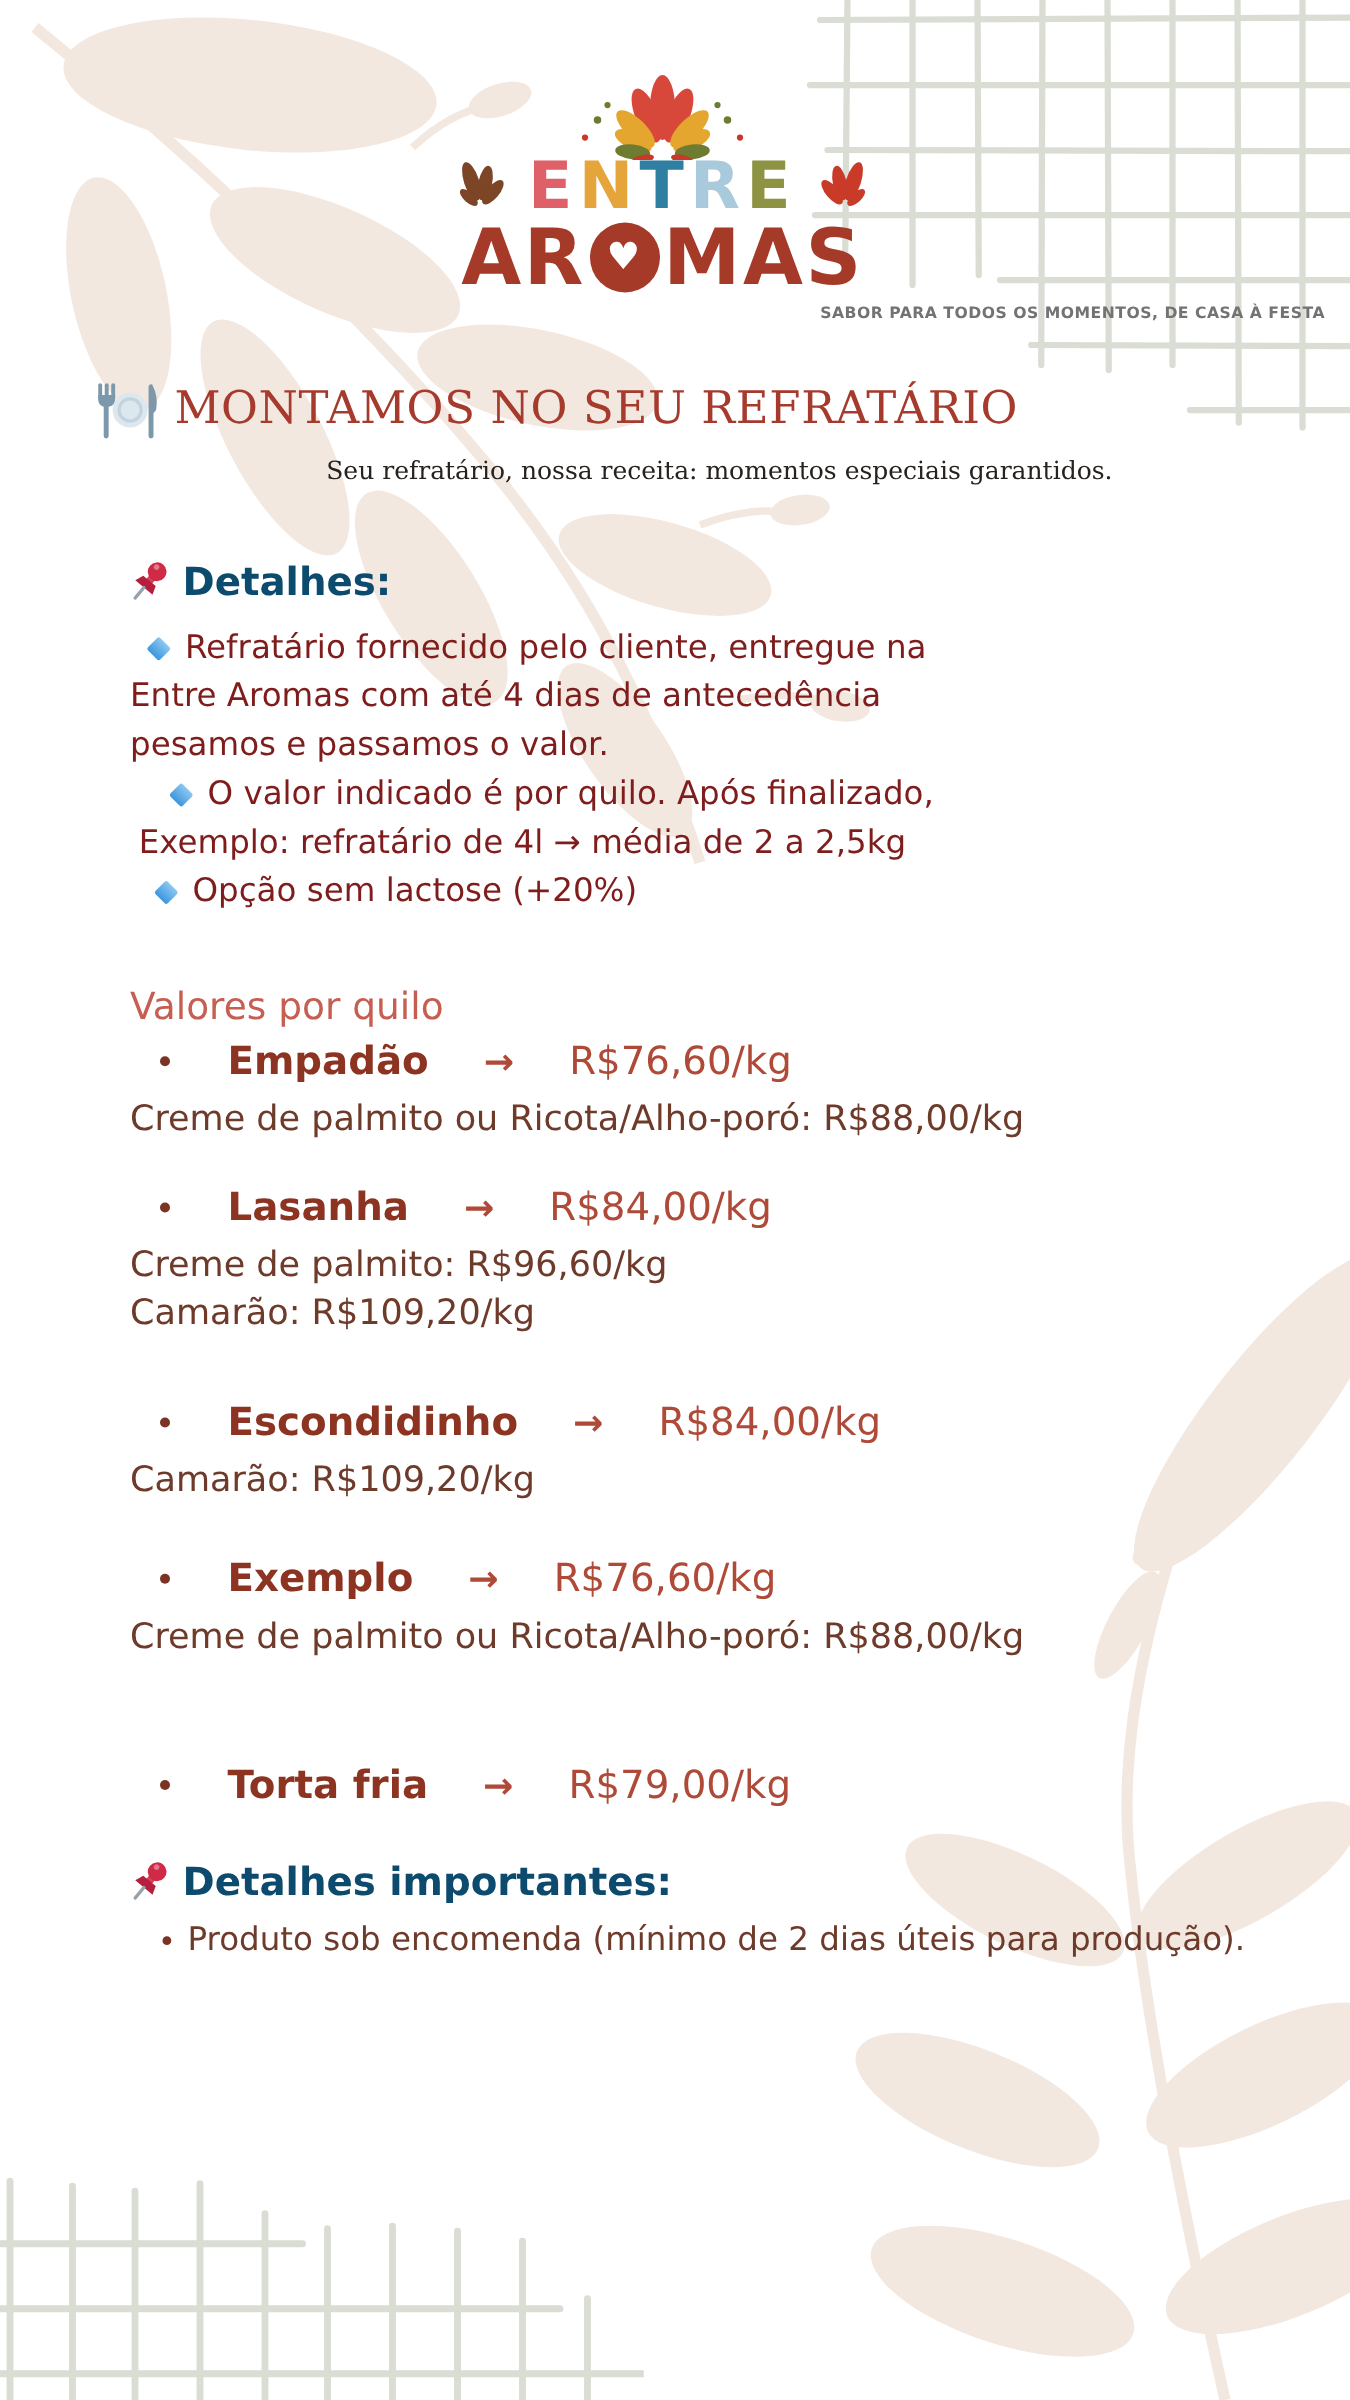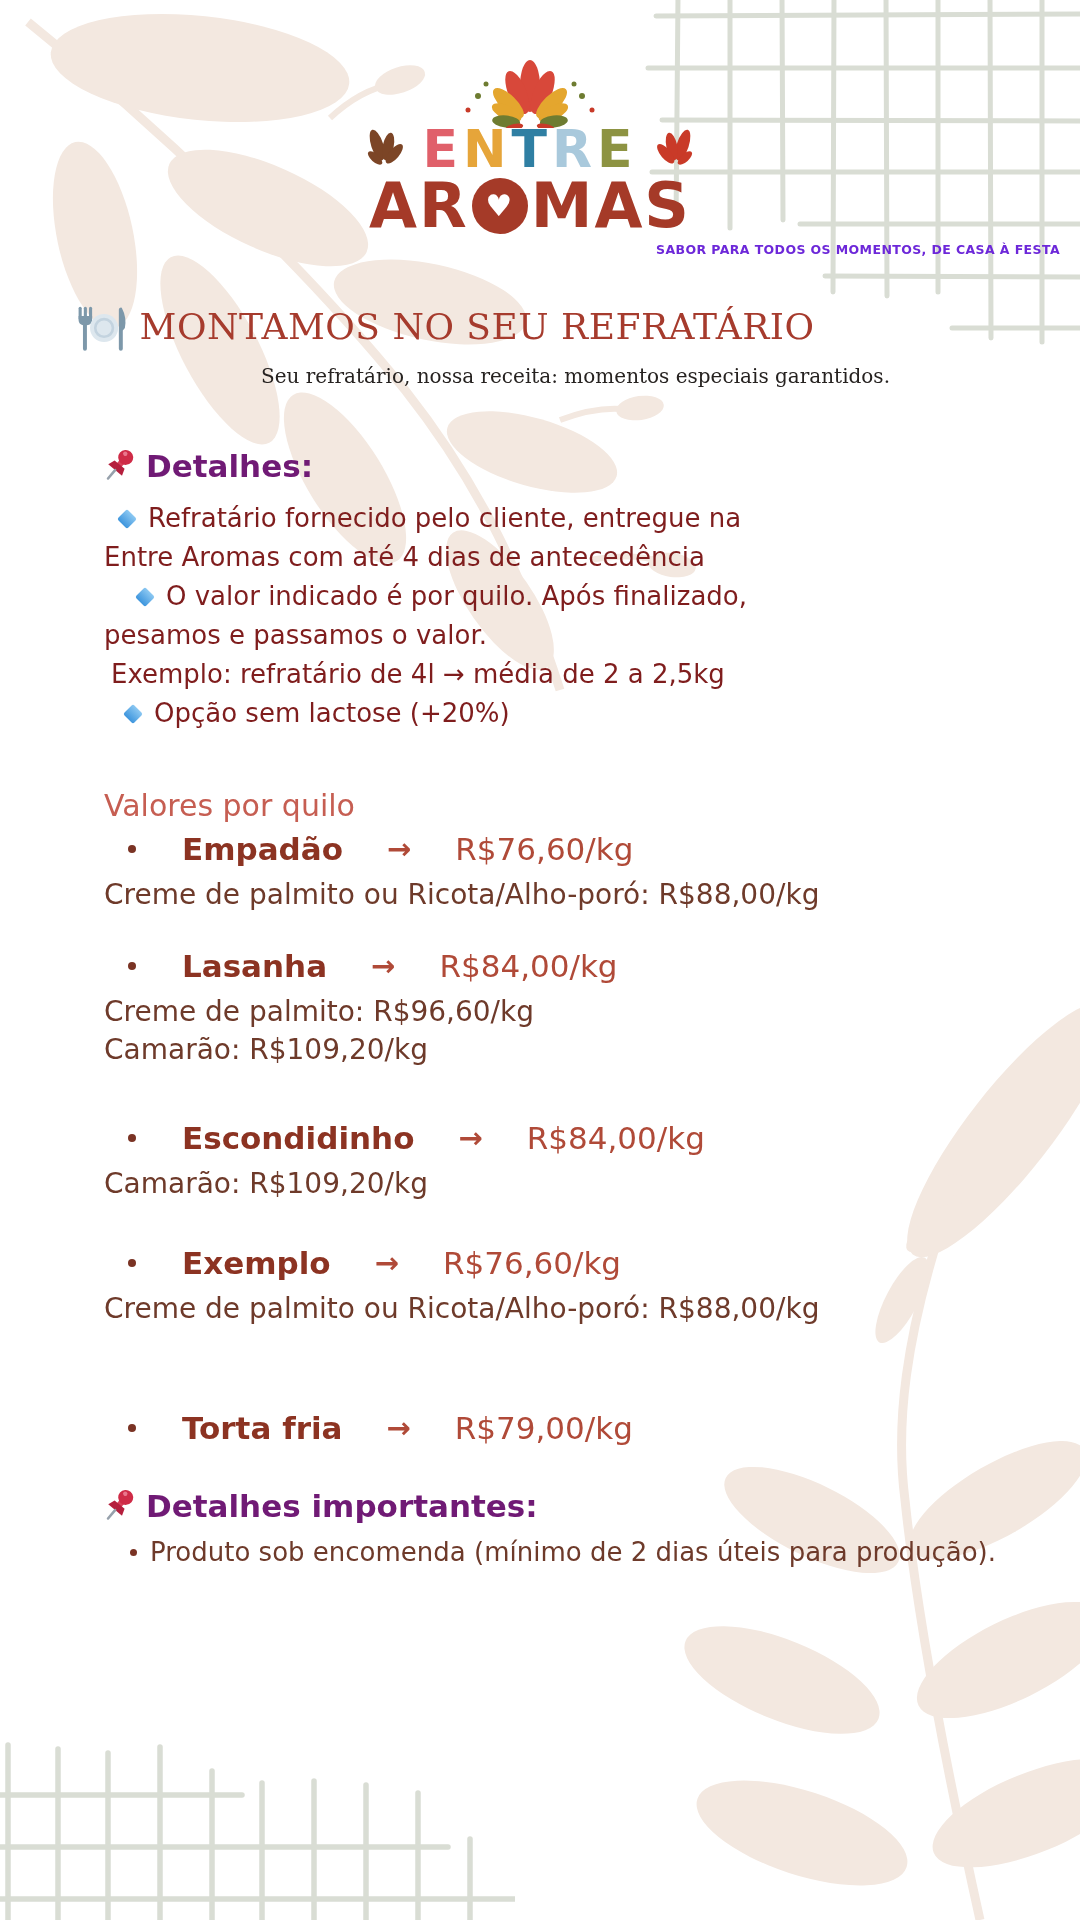"SABOR PARA TODOS OS MOMENTOS," .tagline { color: #6d28d9 -> #737373 }
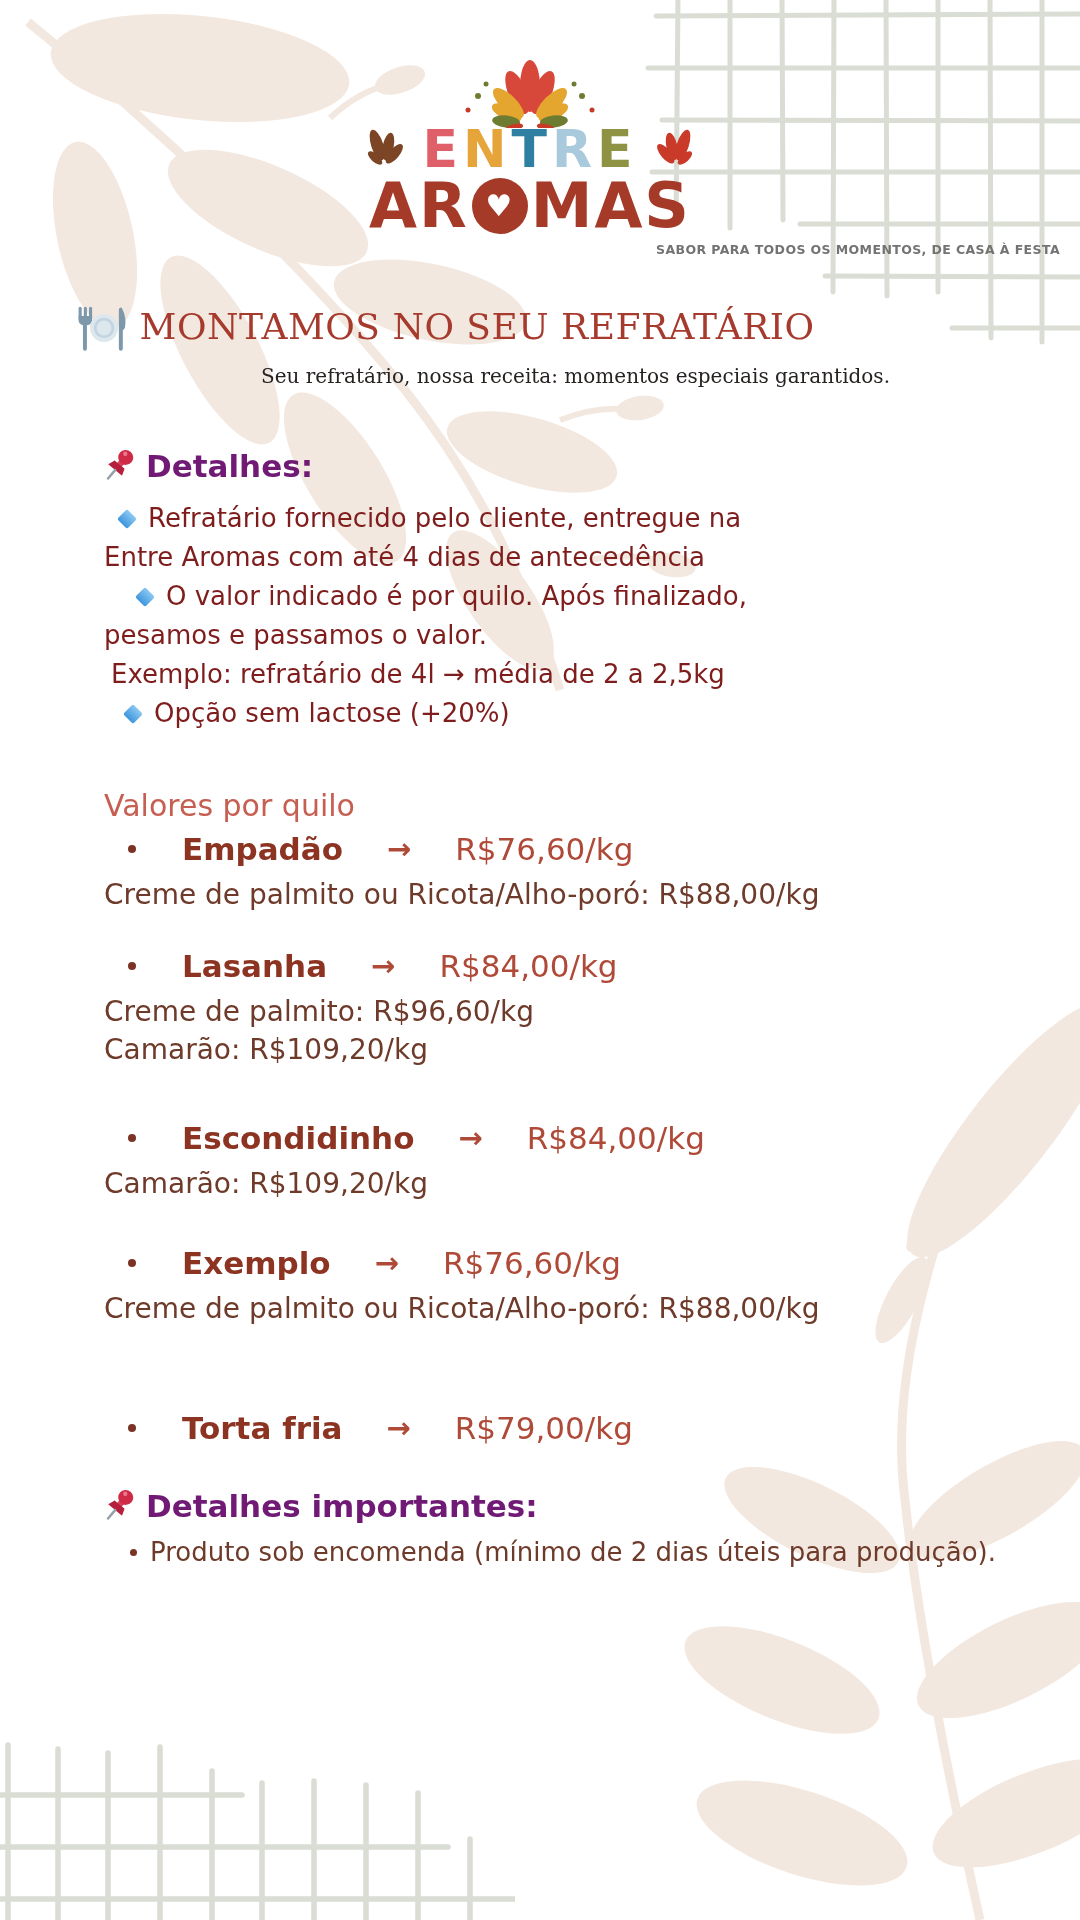"Detalhes:" .sec-heading { color: #701a75 -> #0c4a6e }
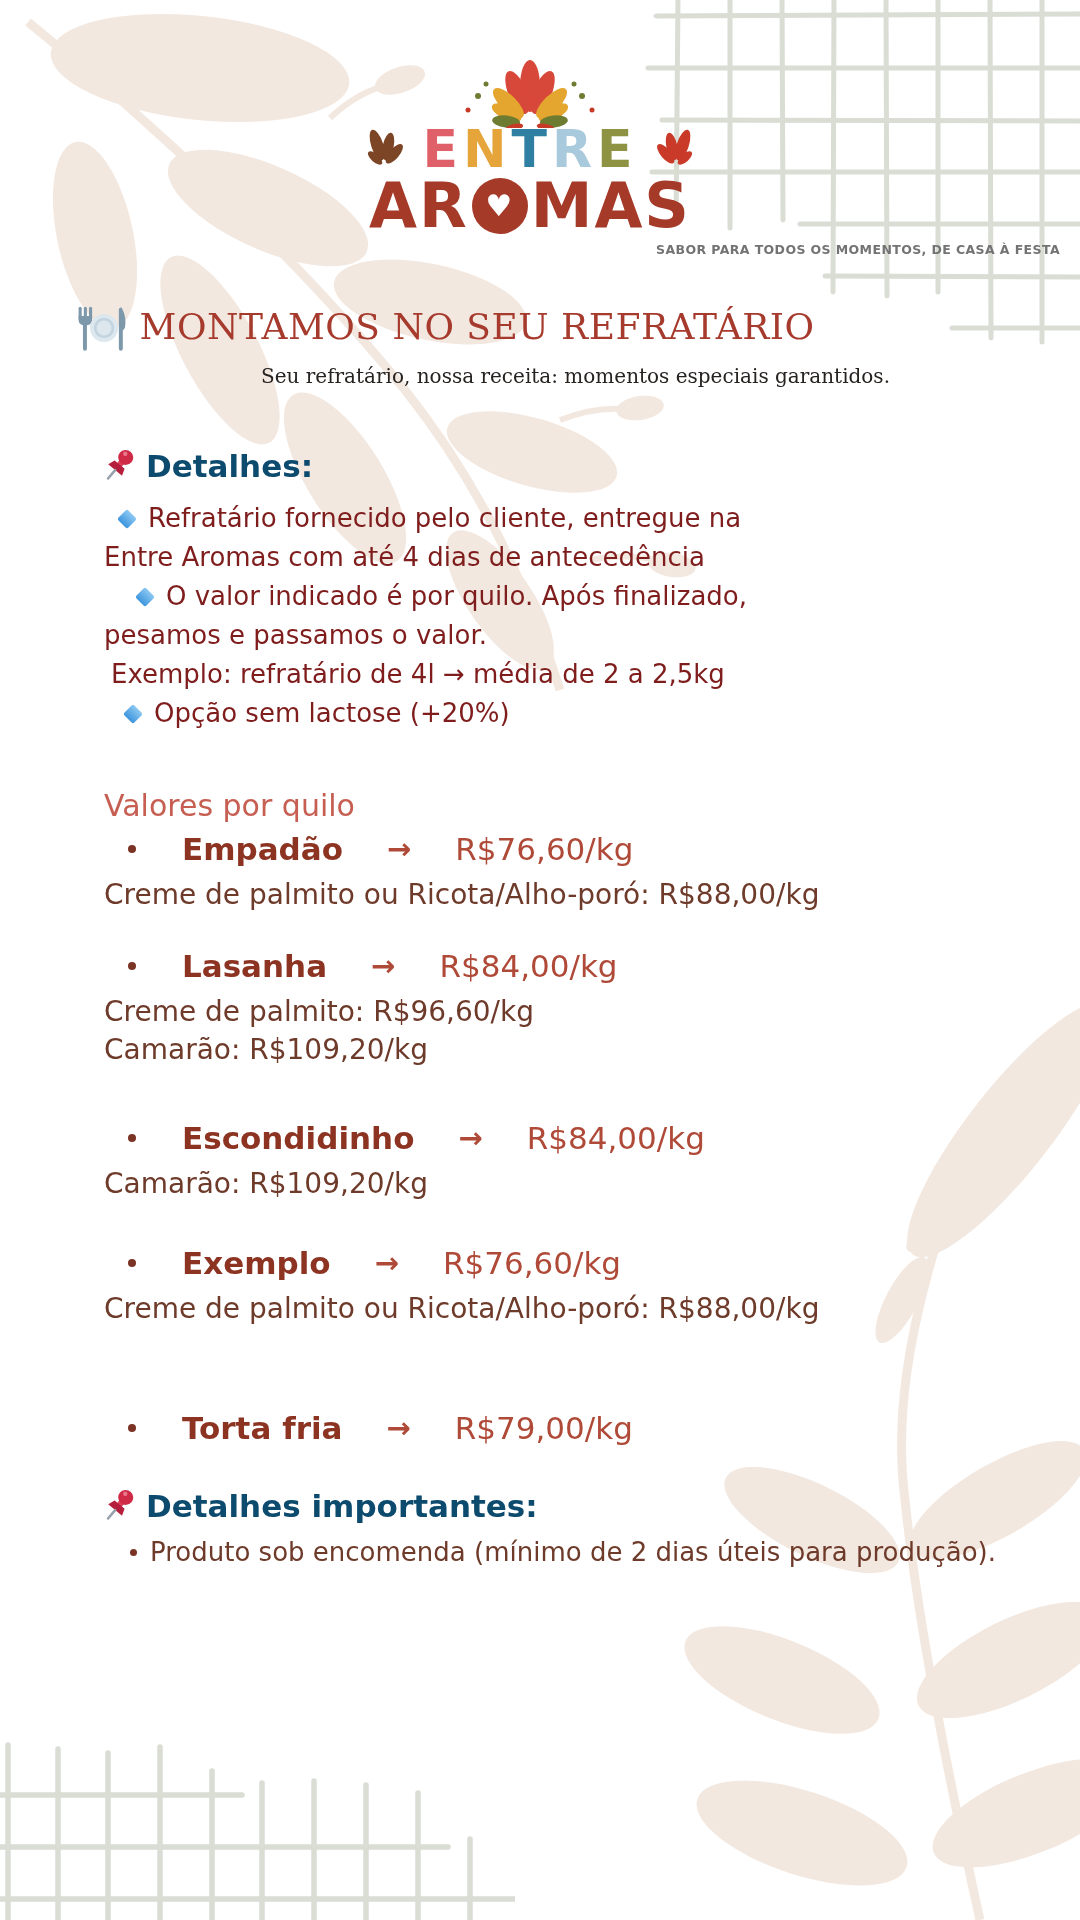"O valor indicado é por" div.dline { order: before "pesamos e passamos o valor." -> after "pesamos e passamos o valor." }
